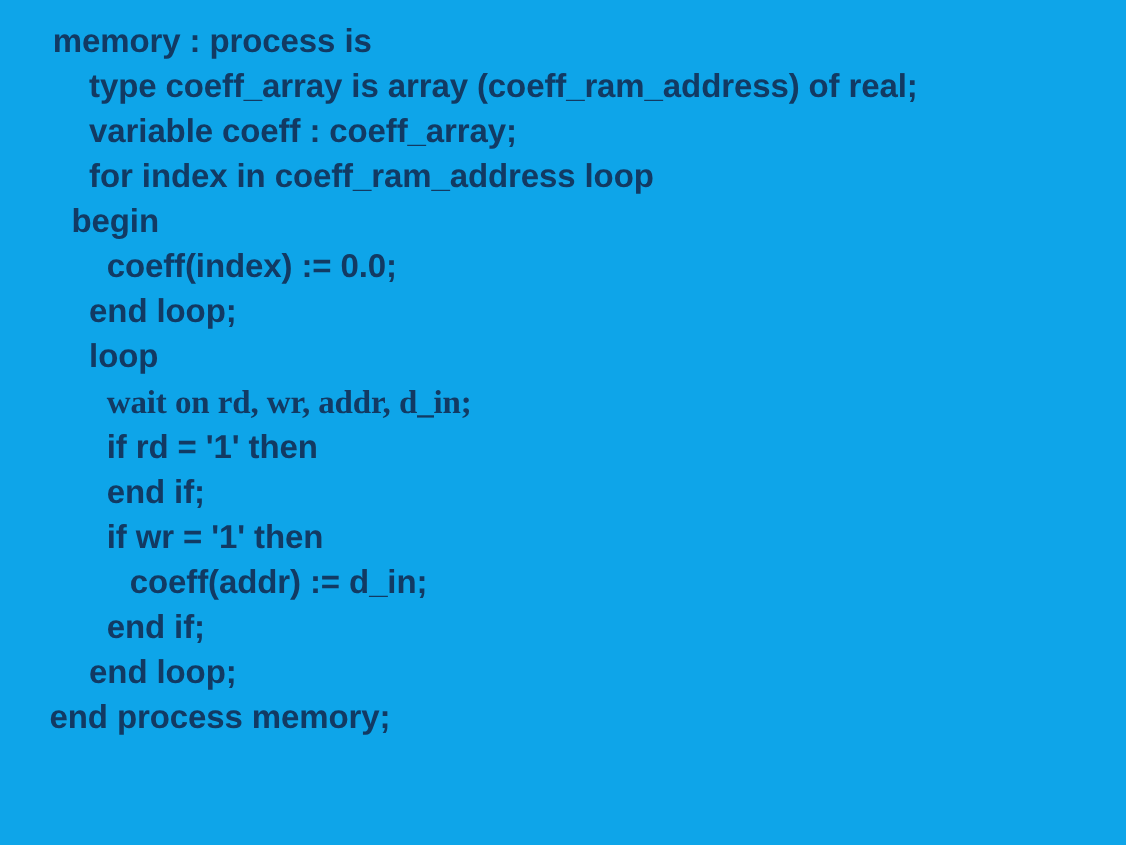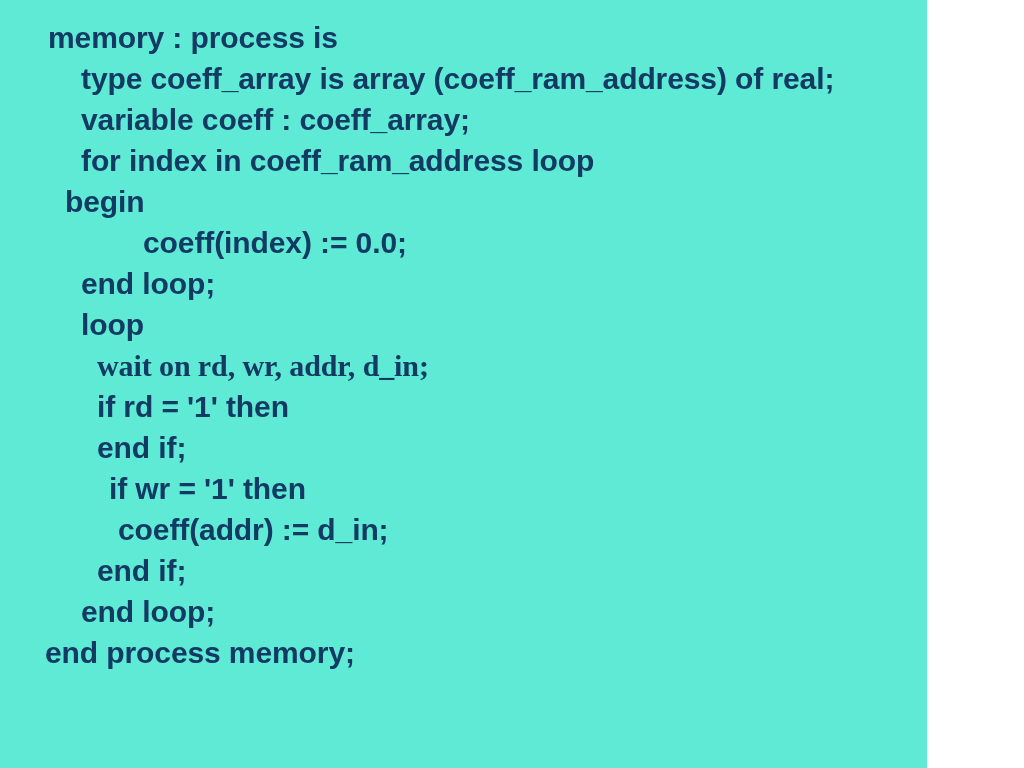"memory : process is" .slide { background: #5eead4 -> #0ea5e9; width: 927px -> 1024px }
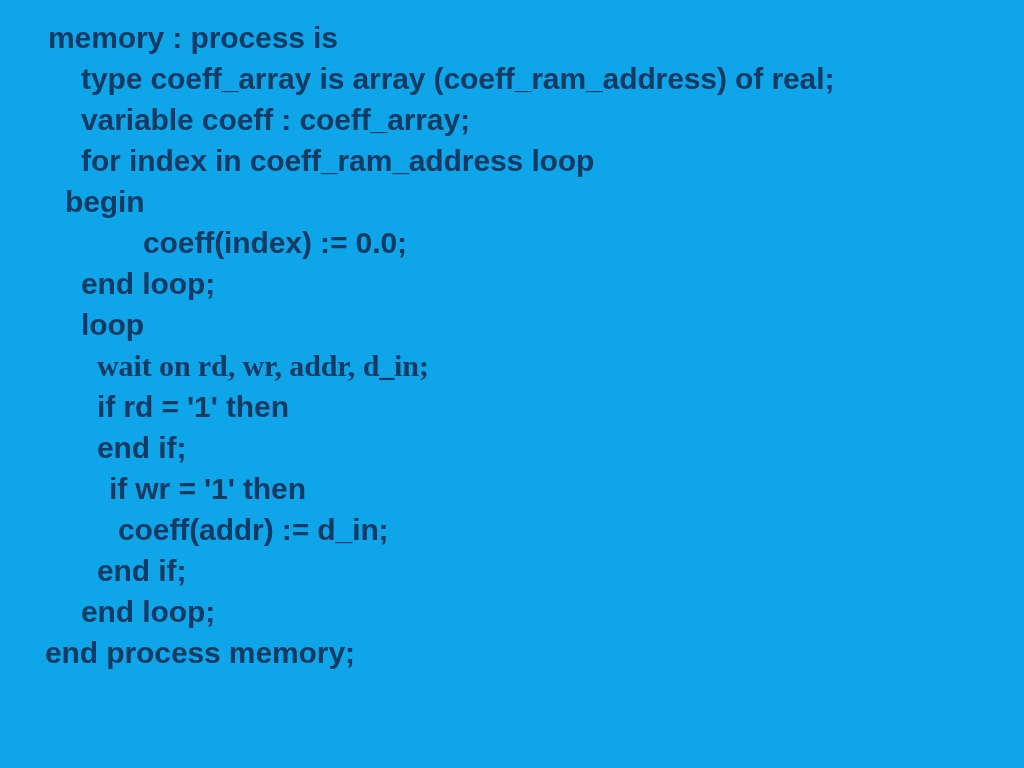"coeff(index) := 0.0;" div.code-line { margin-left: 46px -> none }
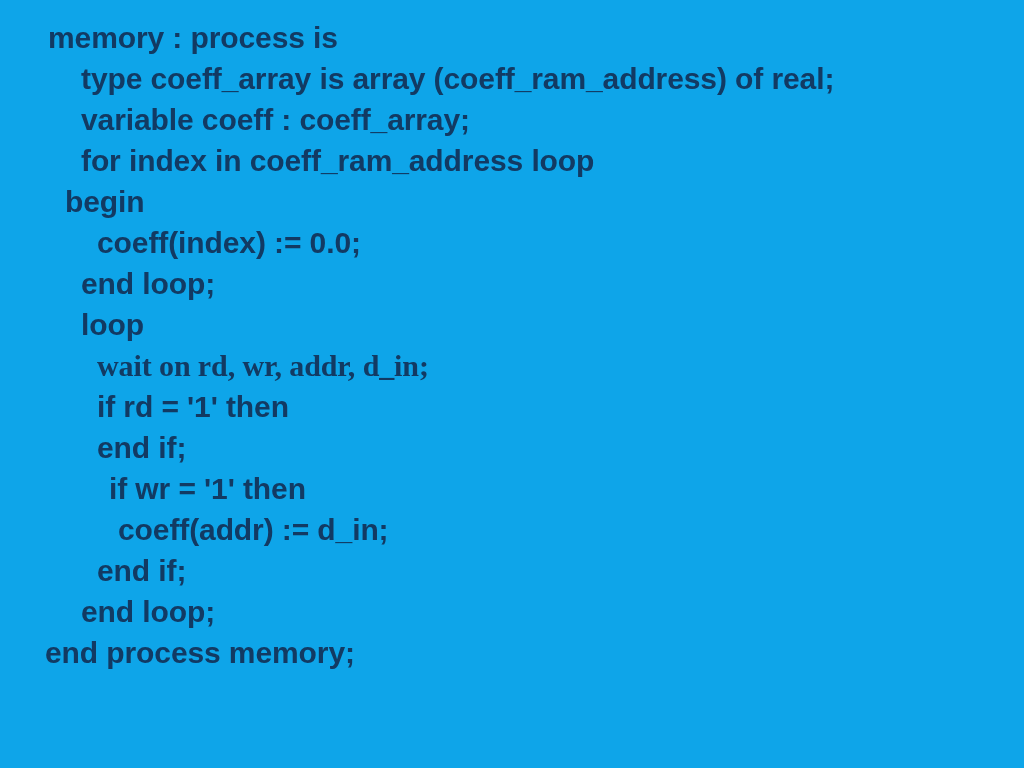"if wr = '1' then" div.code-line { margin-left: 12px -> none }
